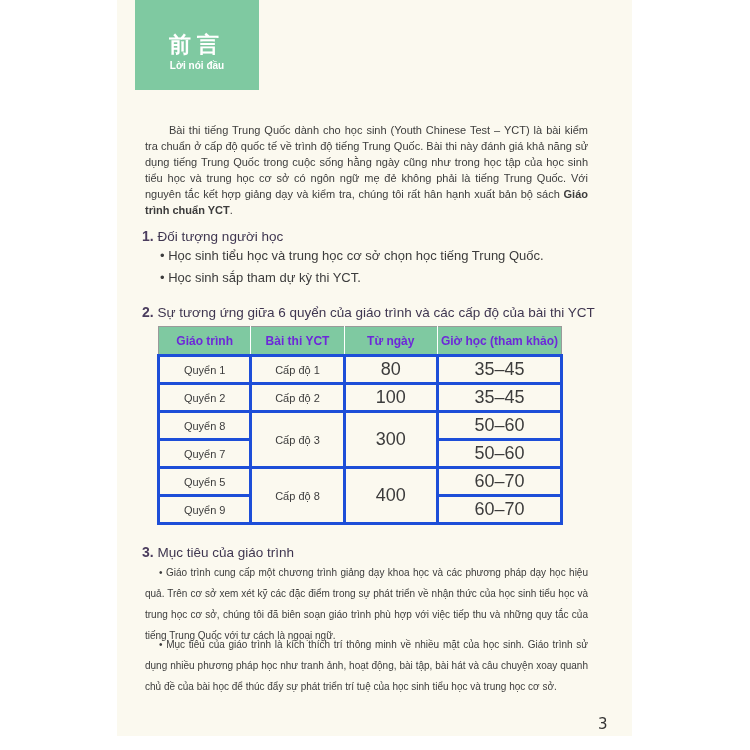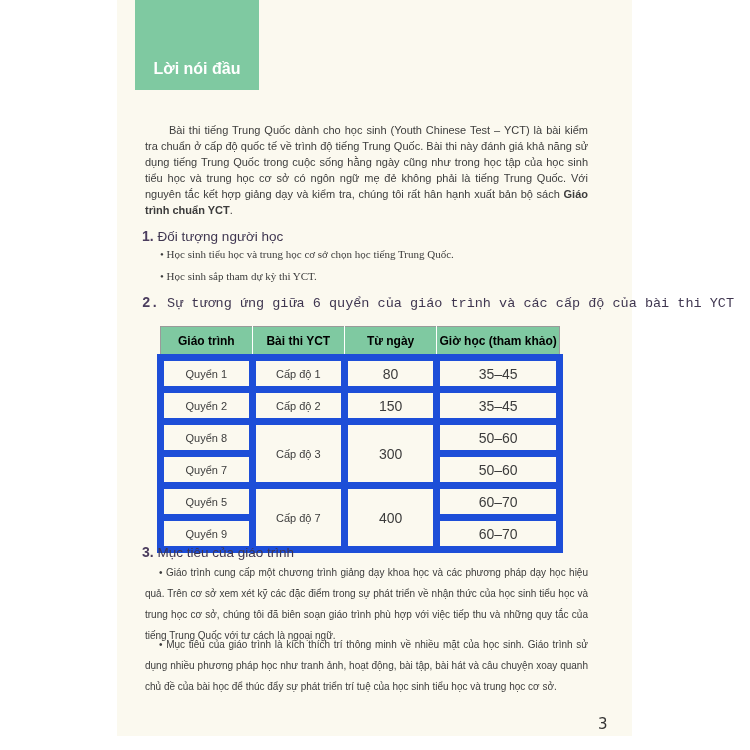"前言" div.cn { html: none -> <div>前言</div> }
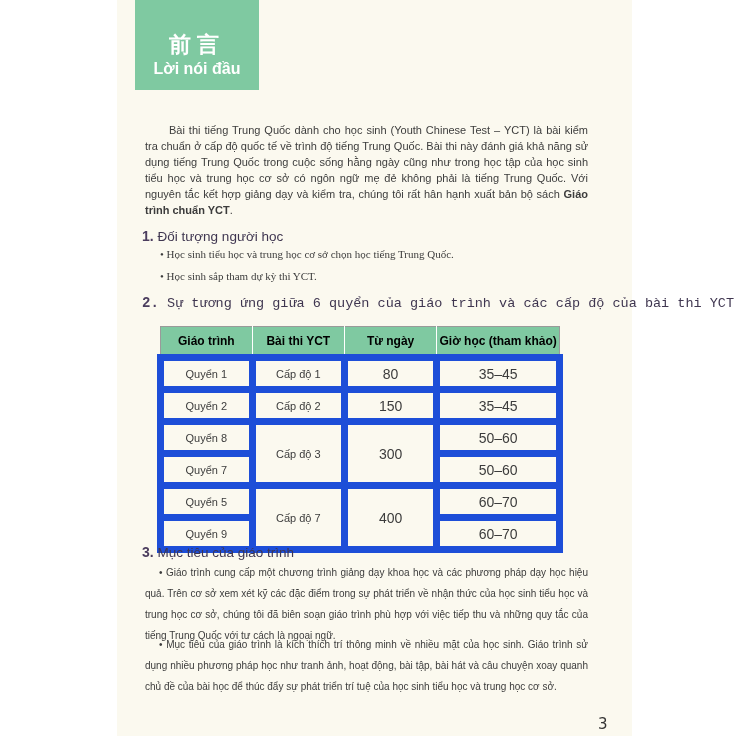"Lời nói đầu" .header-box .vn { font-size: 16px -> 10px }
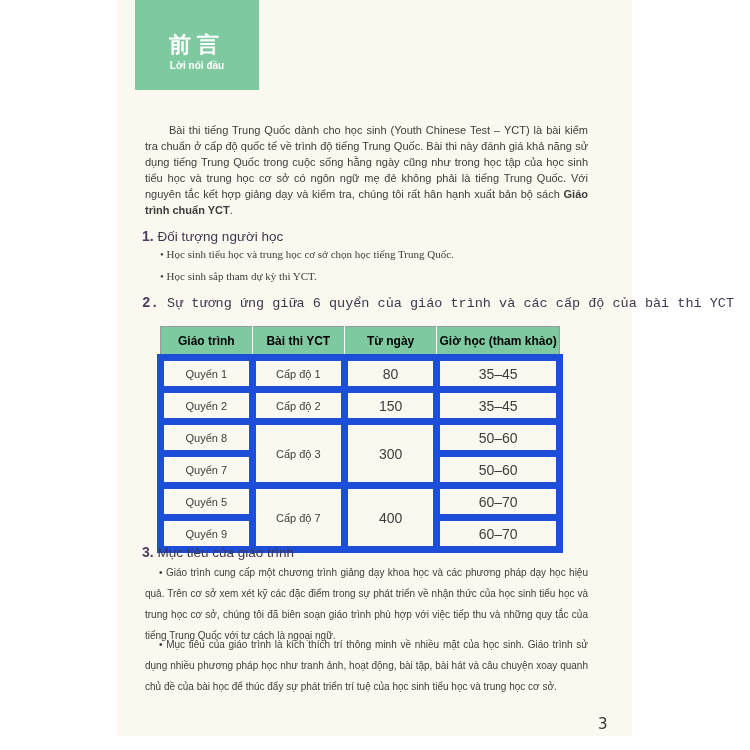"• Học sinh tiểu học" .bullet { font-family: Liberation Serif, serif -> Liberation Sans, sans-serif; font-size: 11px -> 13px }
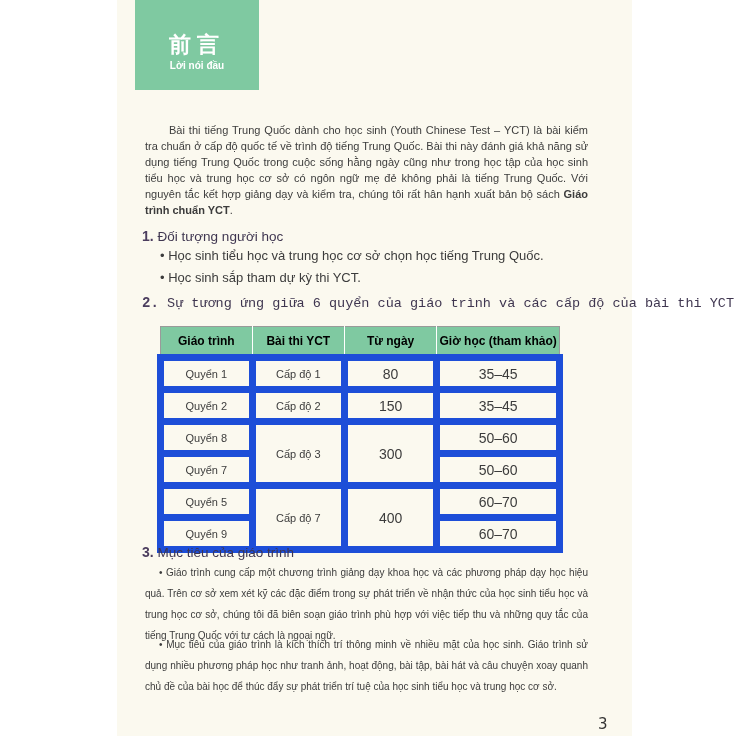"2. Sự tương ứng giữa" div.sec-title { font-family: Liberation Mono, monospace -> none; top: 295px -> 304px }
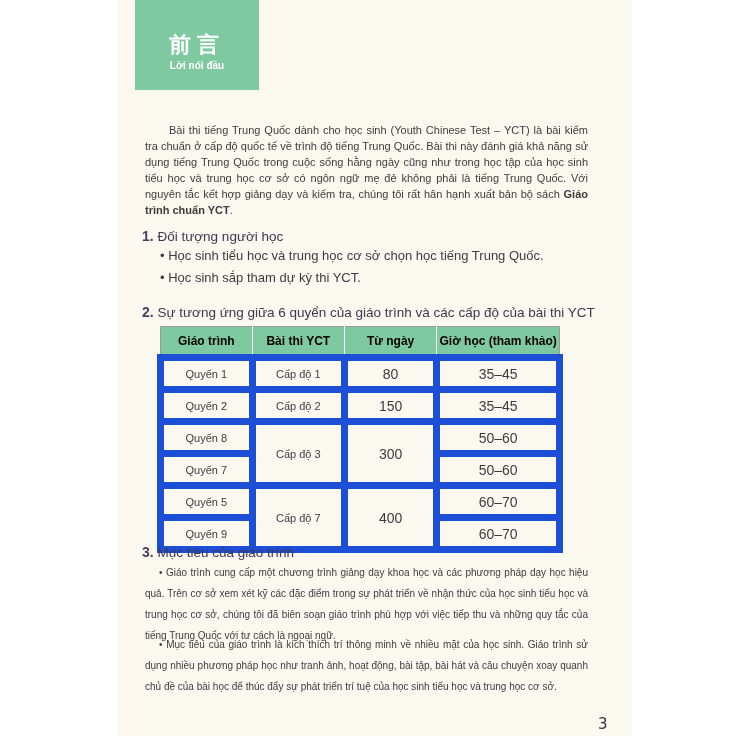"Giáo trình" table.yct th { color: #000000 -> #6d28d9 }
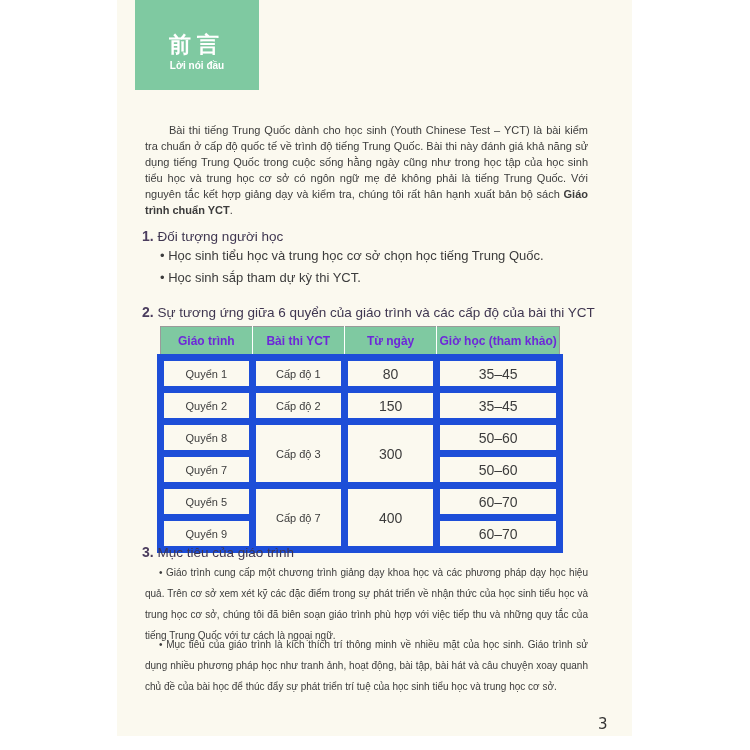"Quyển 1" table.yct td { border: 7px solid #1d4ed8 -> 3px solid #1d4ed8 }
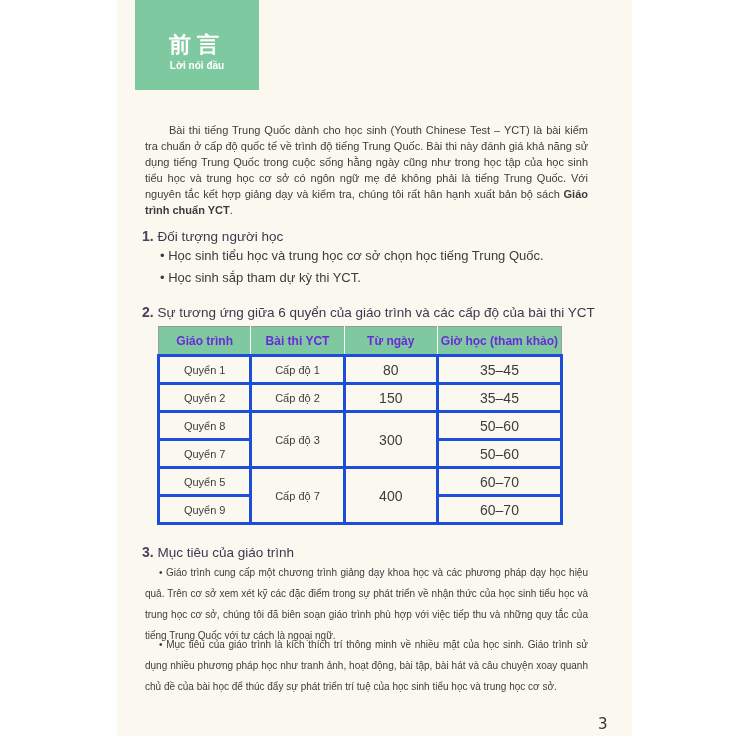"80" table.yct td.num { font-size: 14px -> 18px }
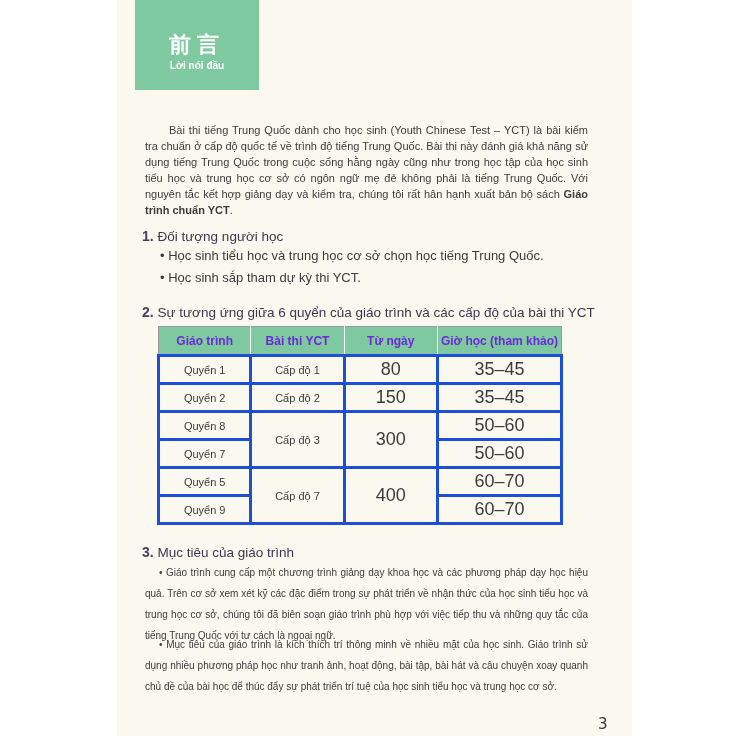"150" td.num { text: 150 -> 100 }
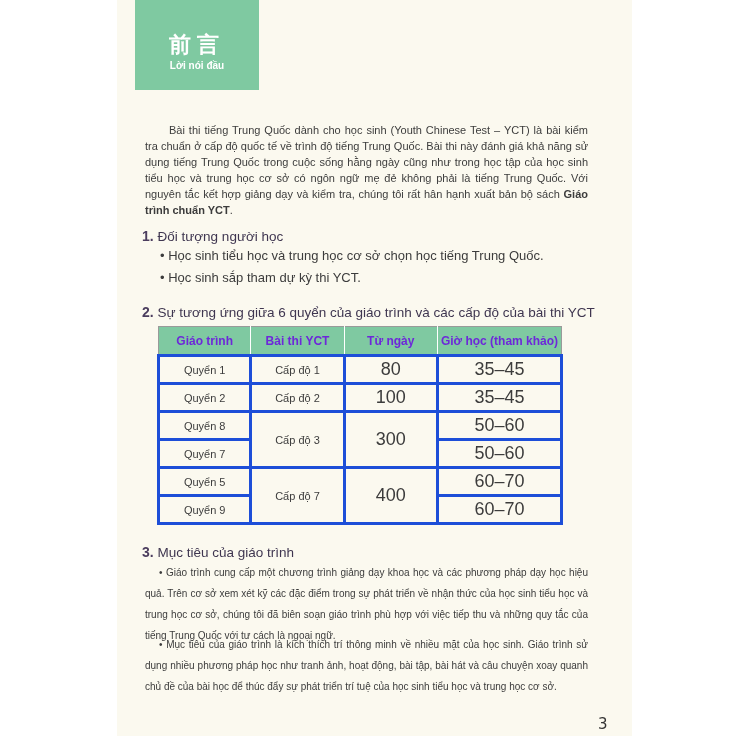"Cấp độ 7" td { text: 7 -> 8 }
